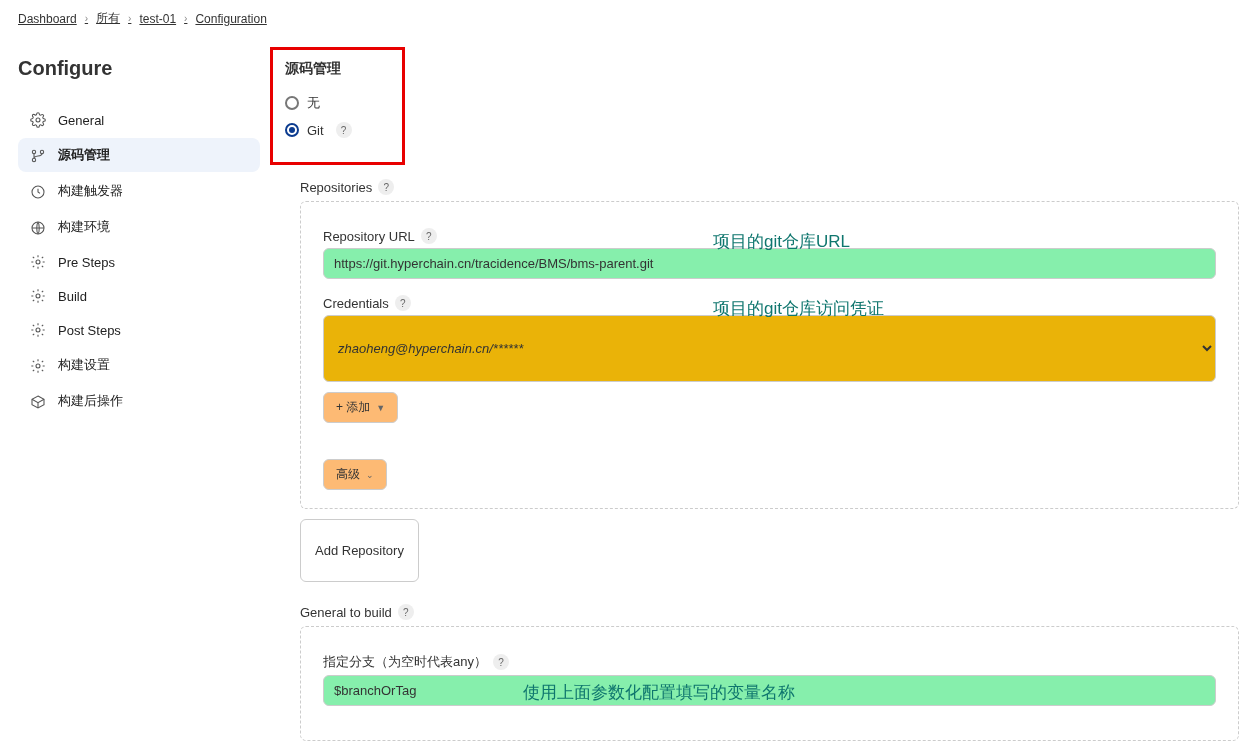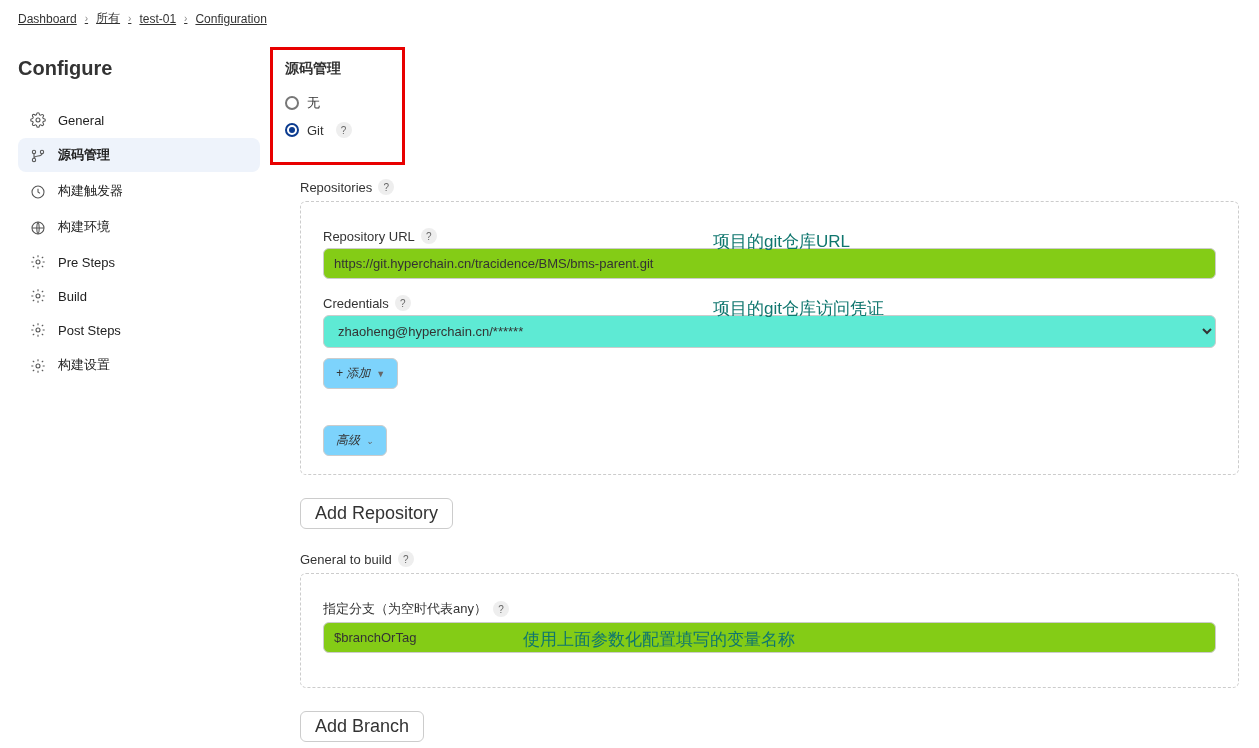"https://git.hyperchain.cn/tracidence/BMS" .text-input { background: #84cc16 -> #86efac }
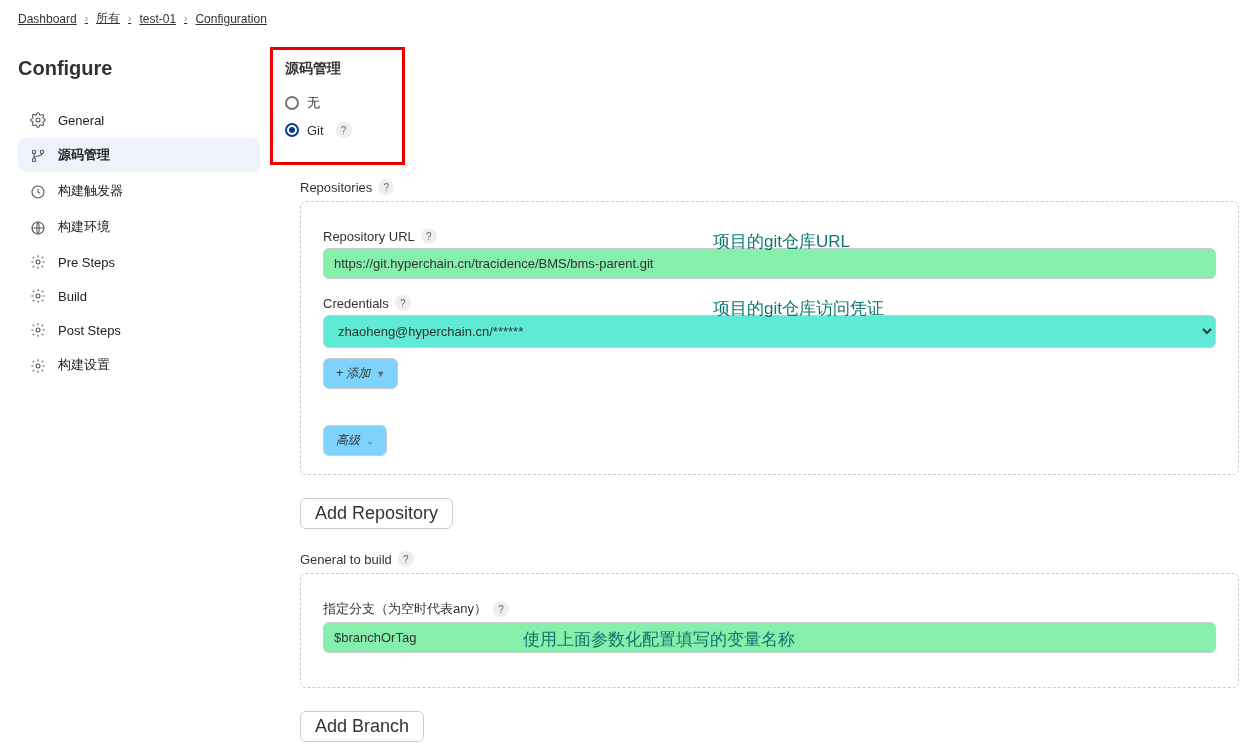"zhaoheng@hyperchain.cn/******" .select-input { background: #5eead4 -> #eab308; font-style: none -> italic; padding: 7px 10px -> 24px 10px }
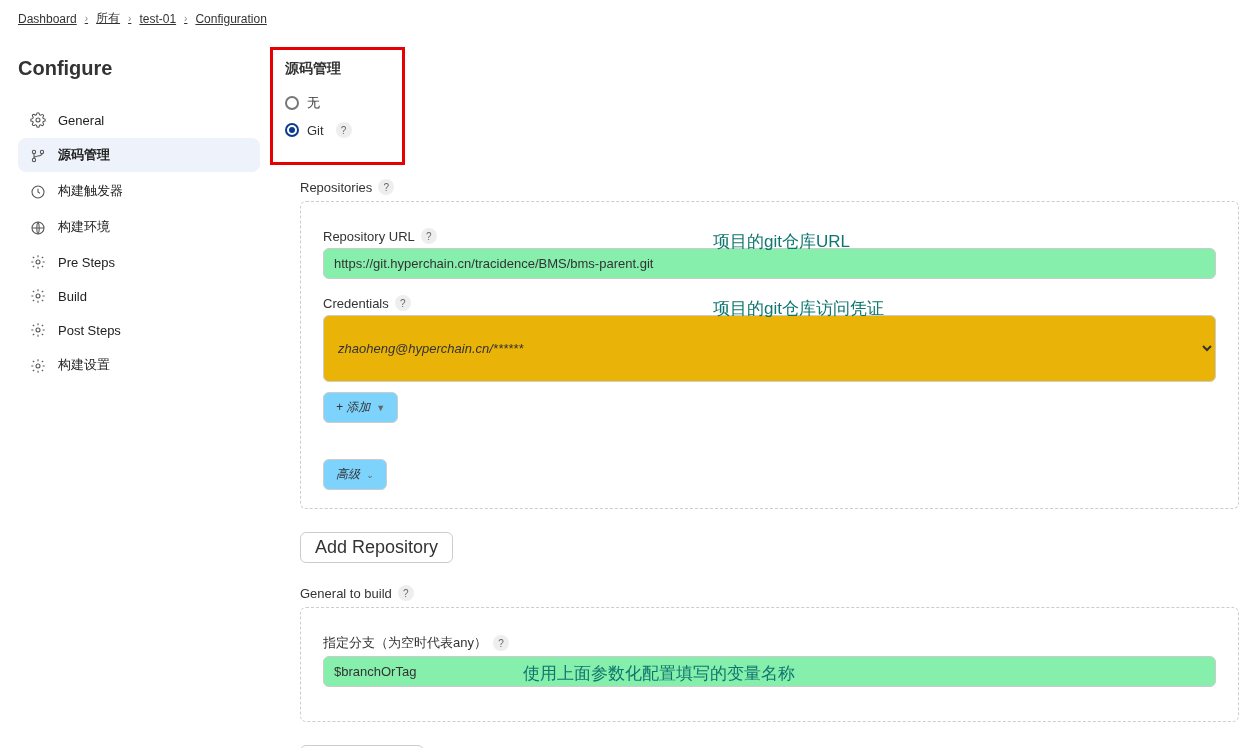"构建后操作" div.nav-item { html: none -> <div> <span> <svg> <path></path> <path></path> </svg> </span> <span>构建后操作</span> </div> }
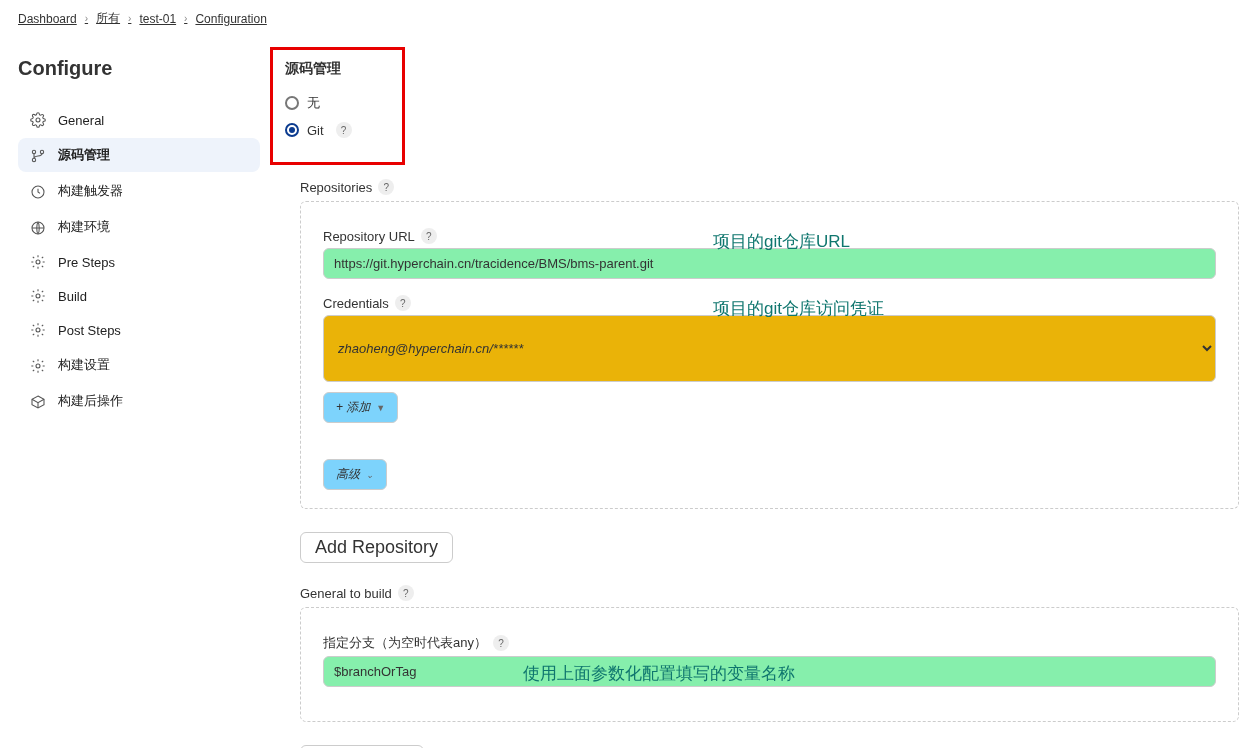"+ 添加" .btn-outline { background: #7dd3fc -> #fdba74; font-style: italic -> none }
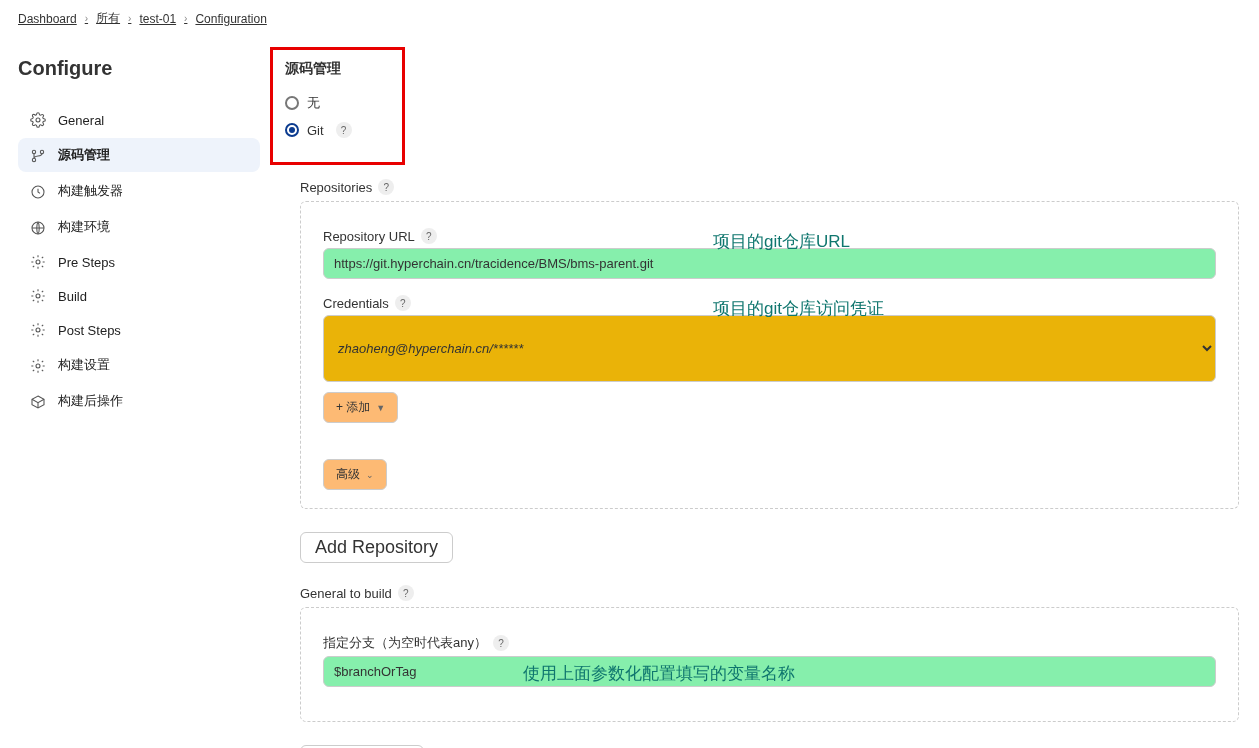"Add Repository" .btn-plain { font-size: 18px -> 13px; margin-top: 23px -> 10px; padding: 4px 14px -> 23px 14px }
